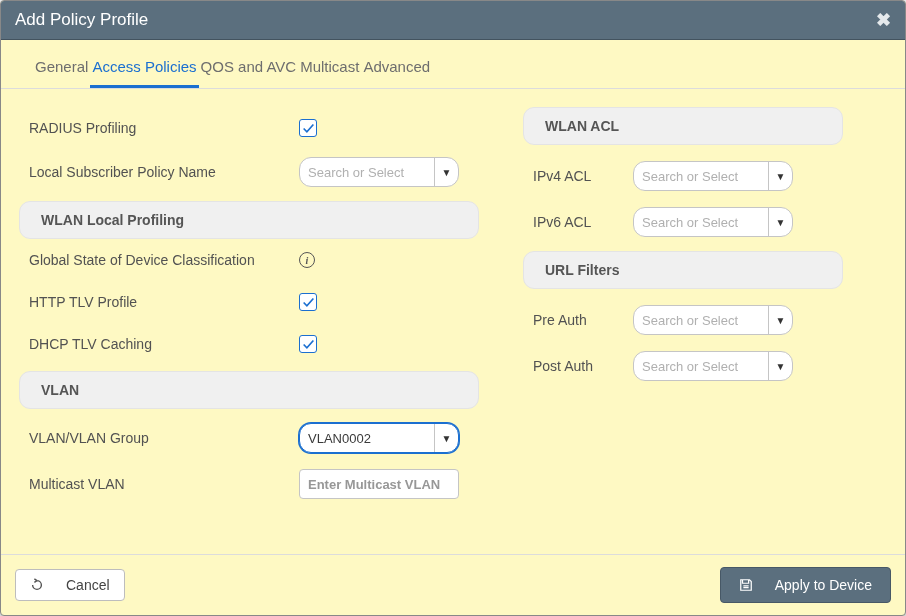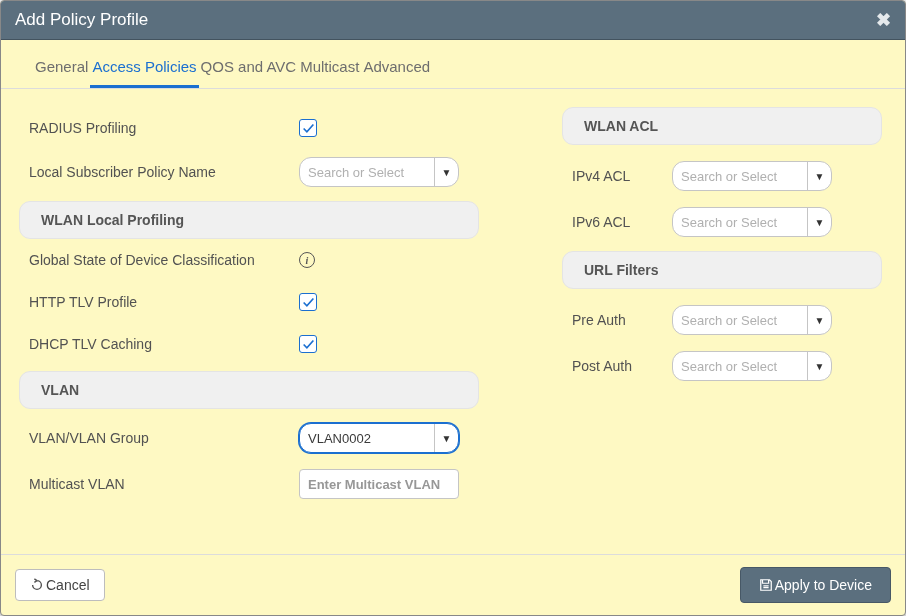"RADIUS Profiling" .body { gap: 83px -> 44px }
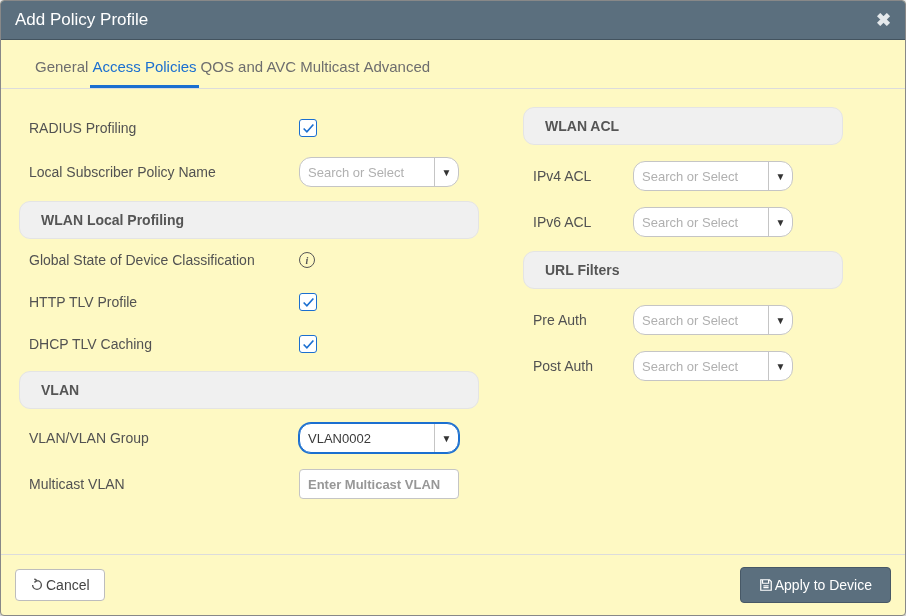"Cancel" .btn { gap: 2px -> 22px }
